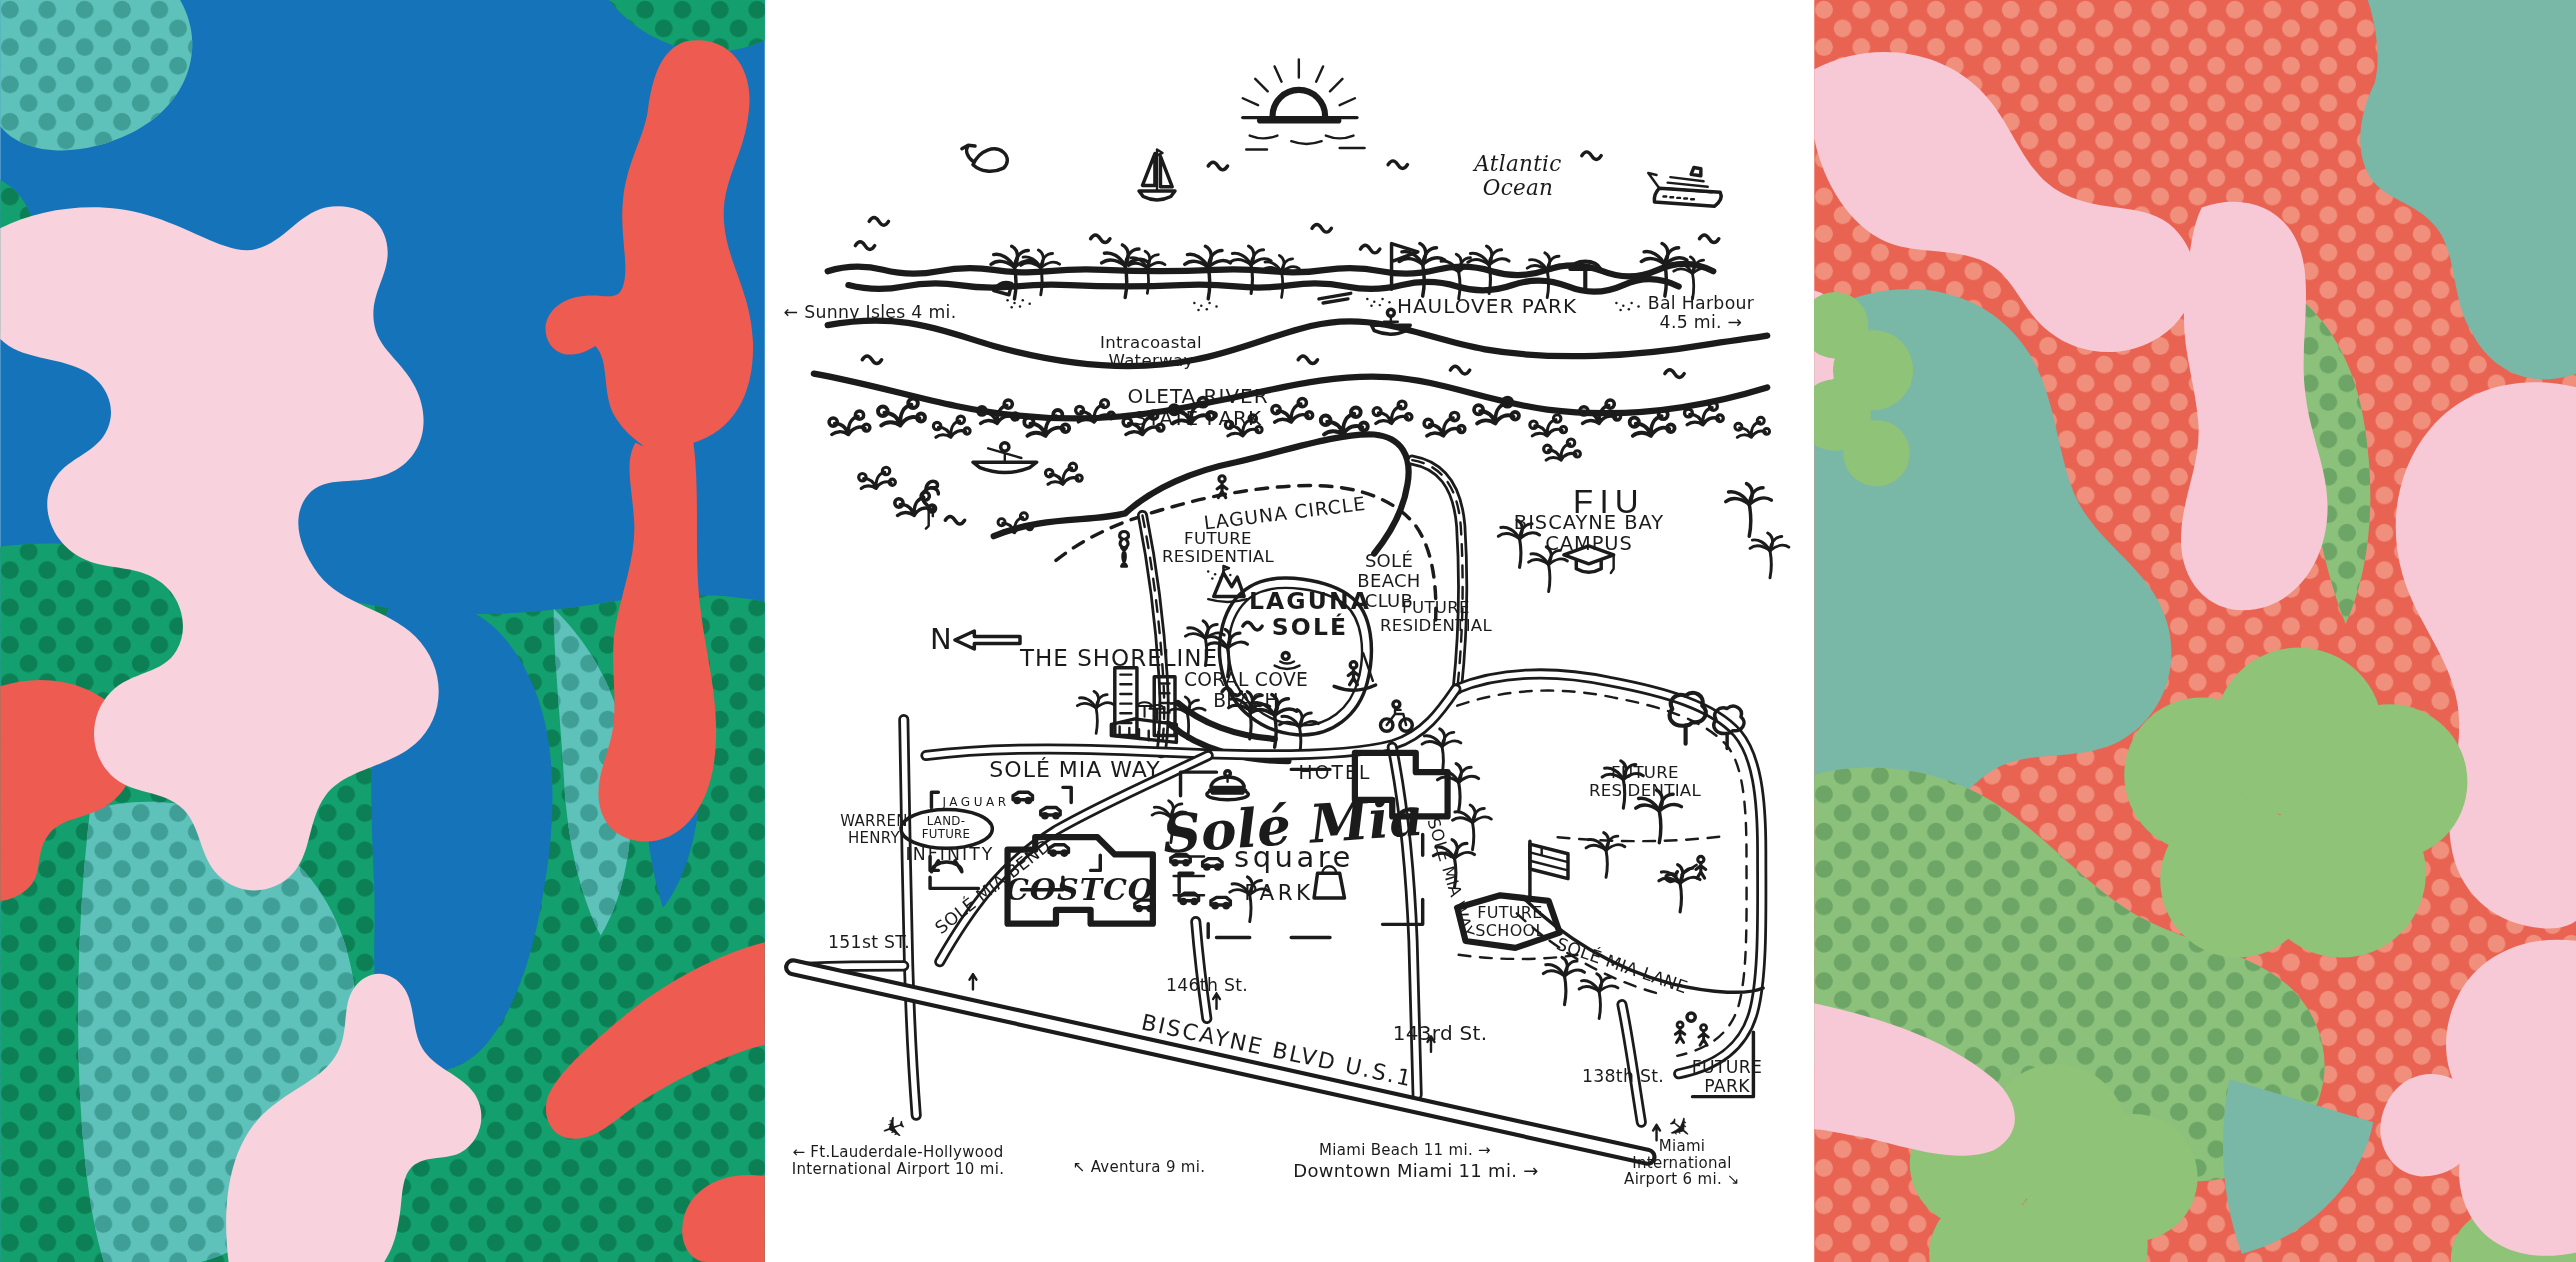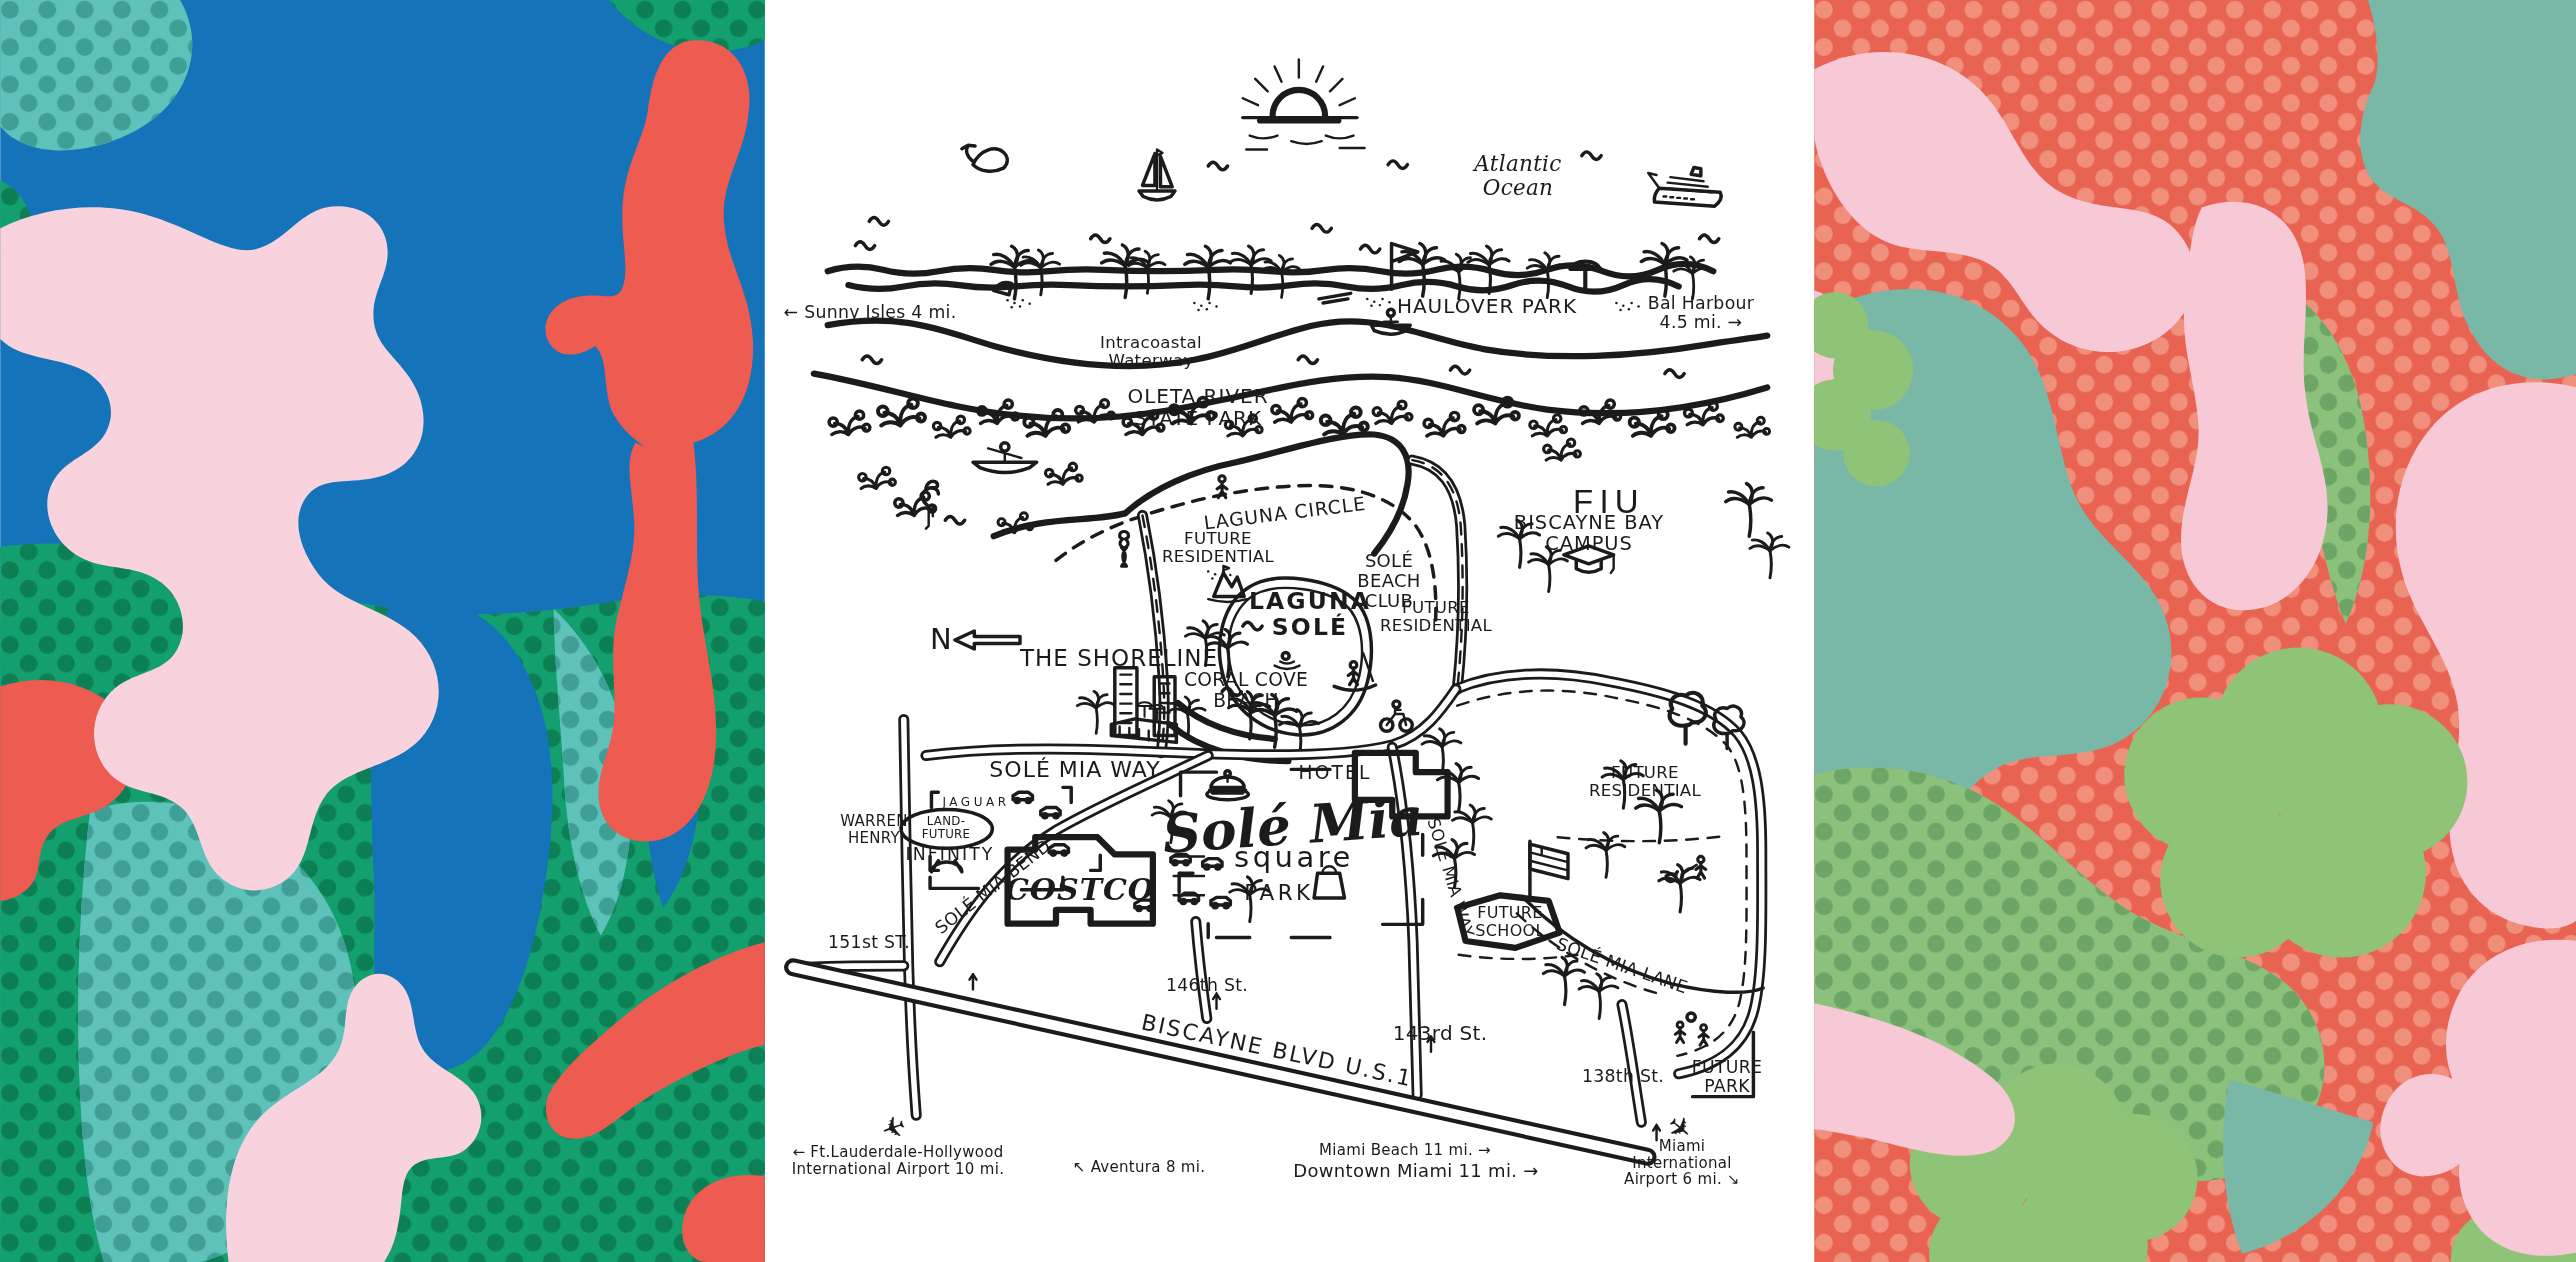"↖ Aventura 8 mi." div.lbl { text: 8 -> 9 }
